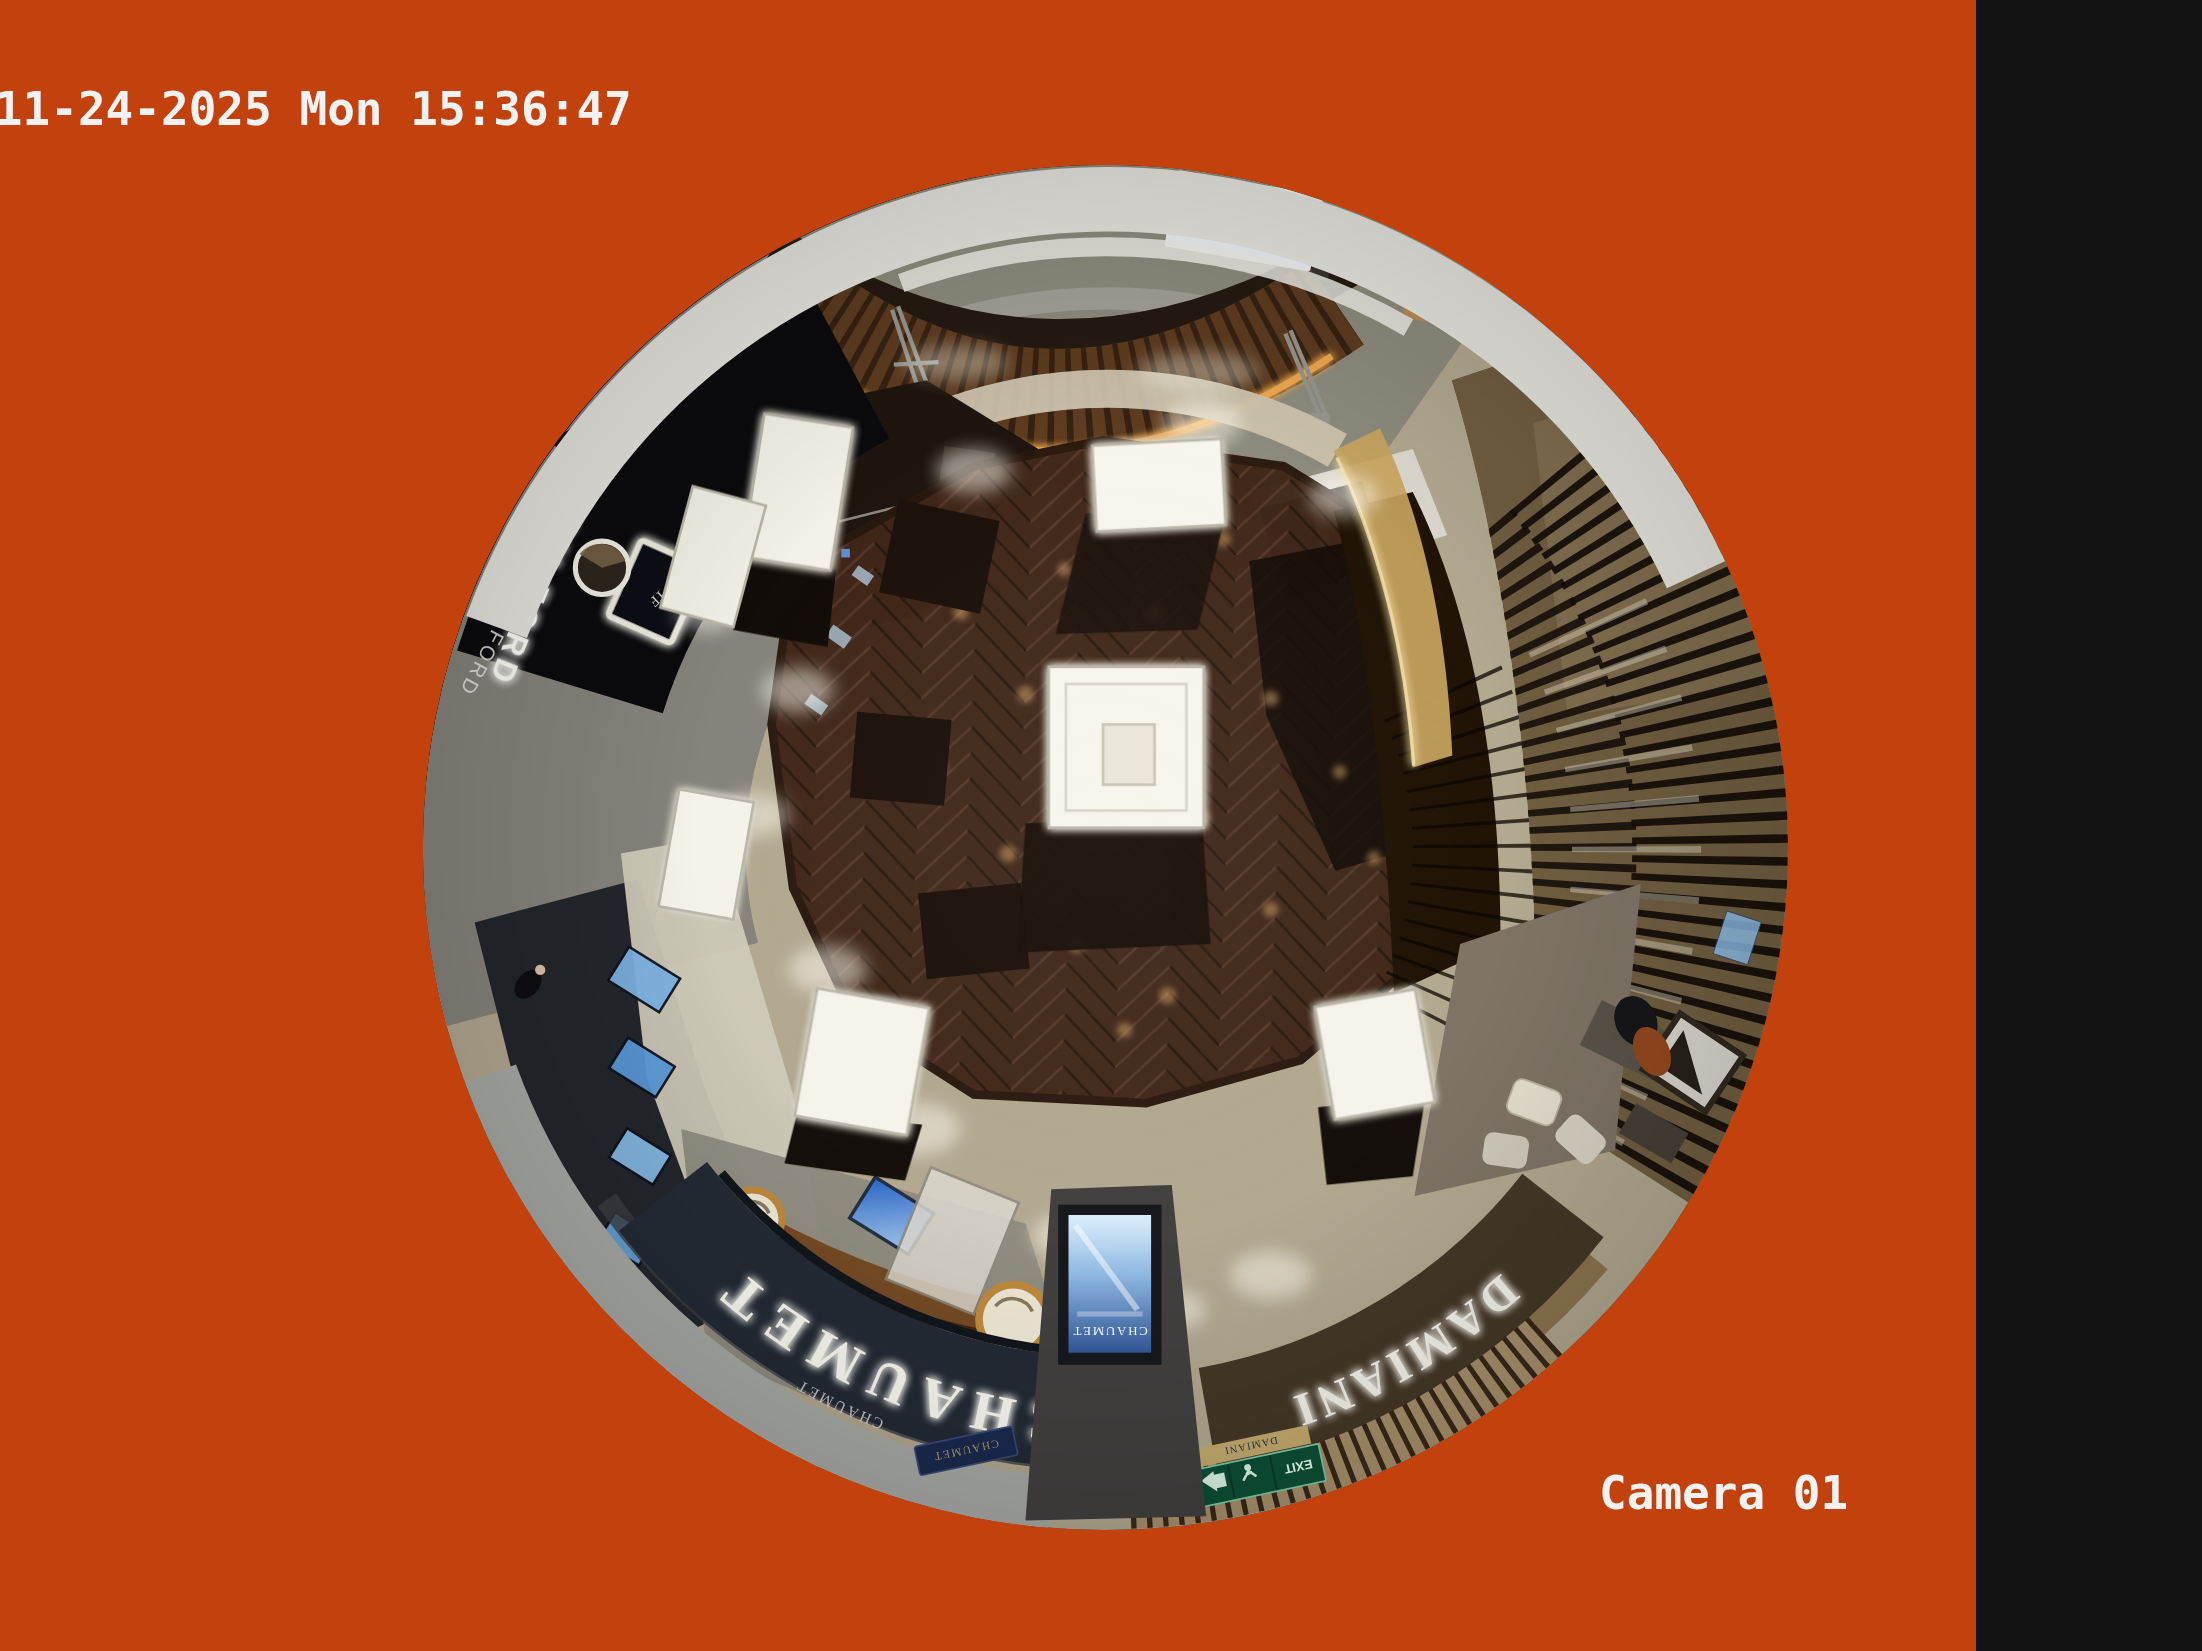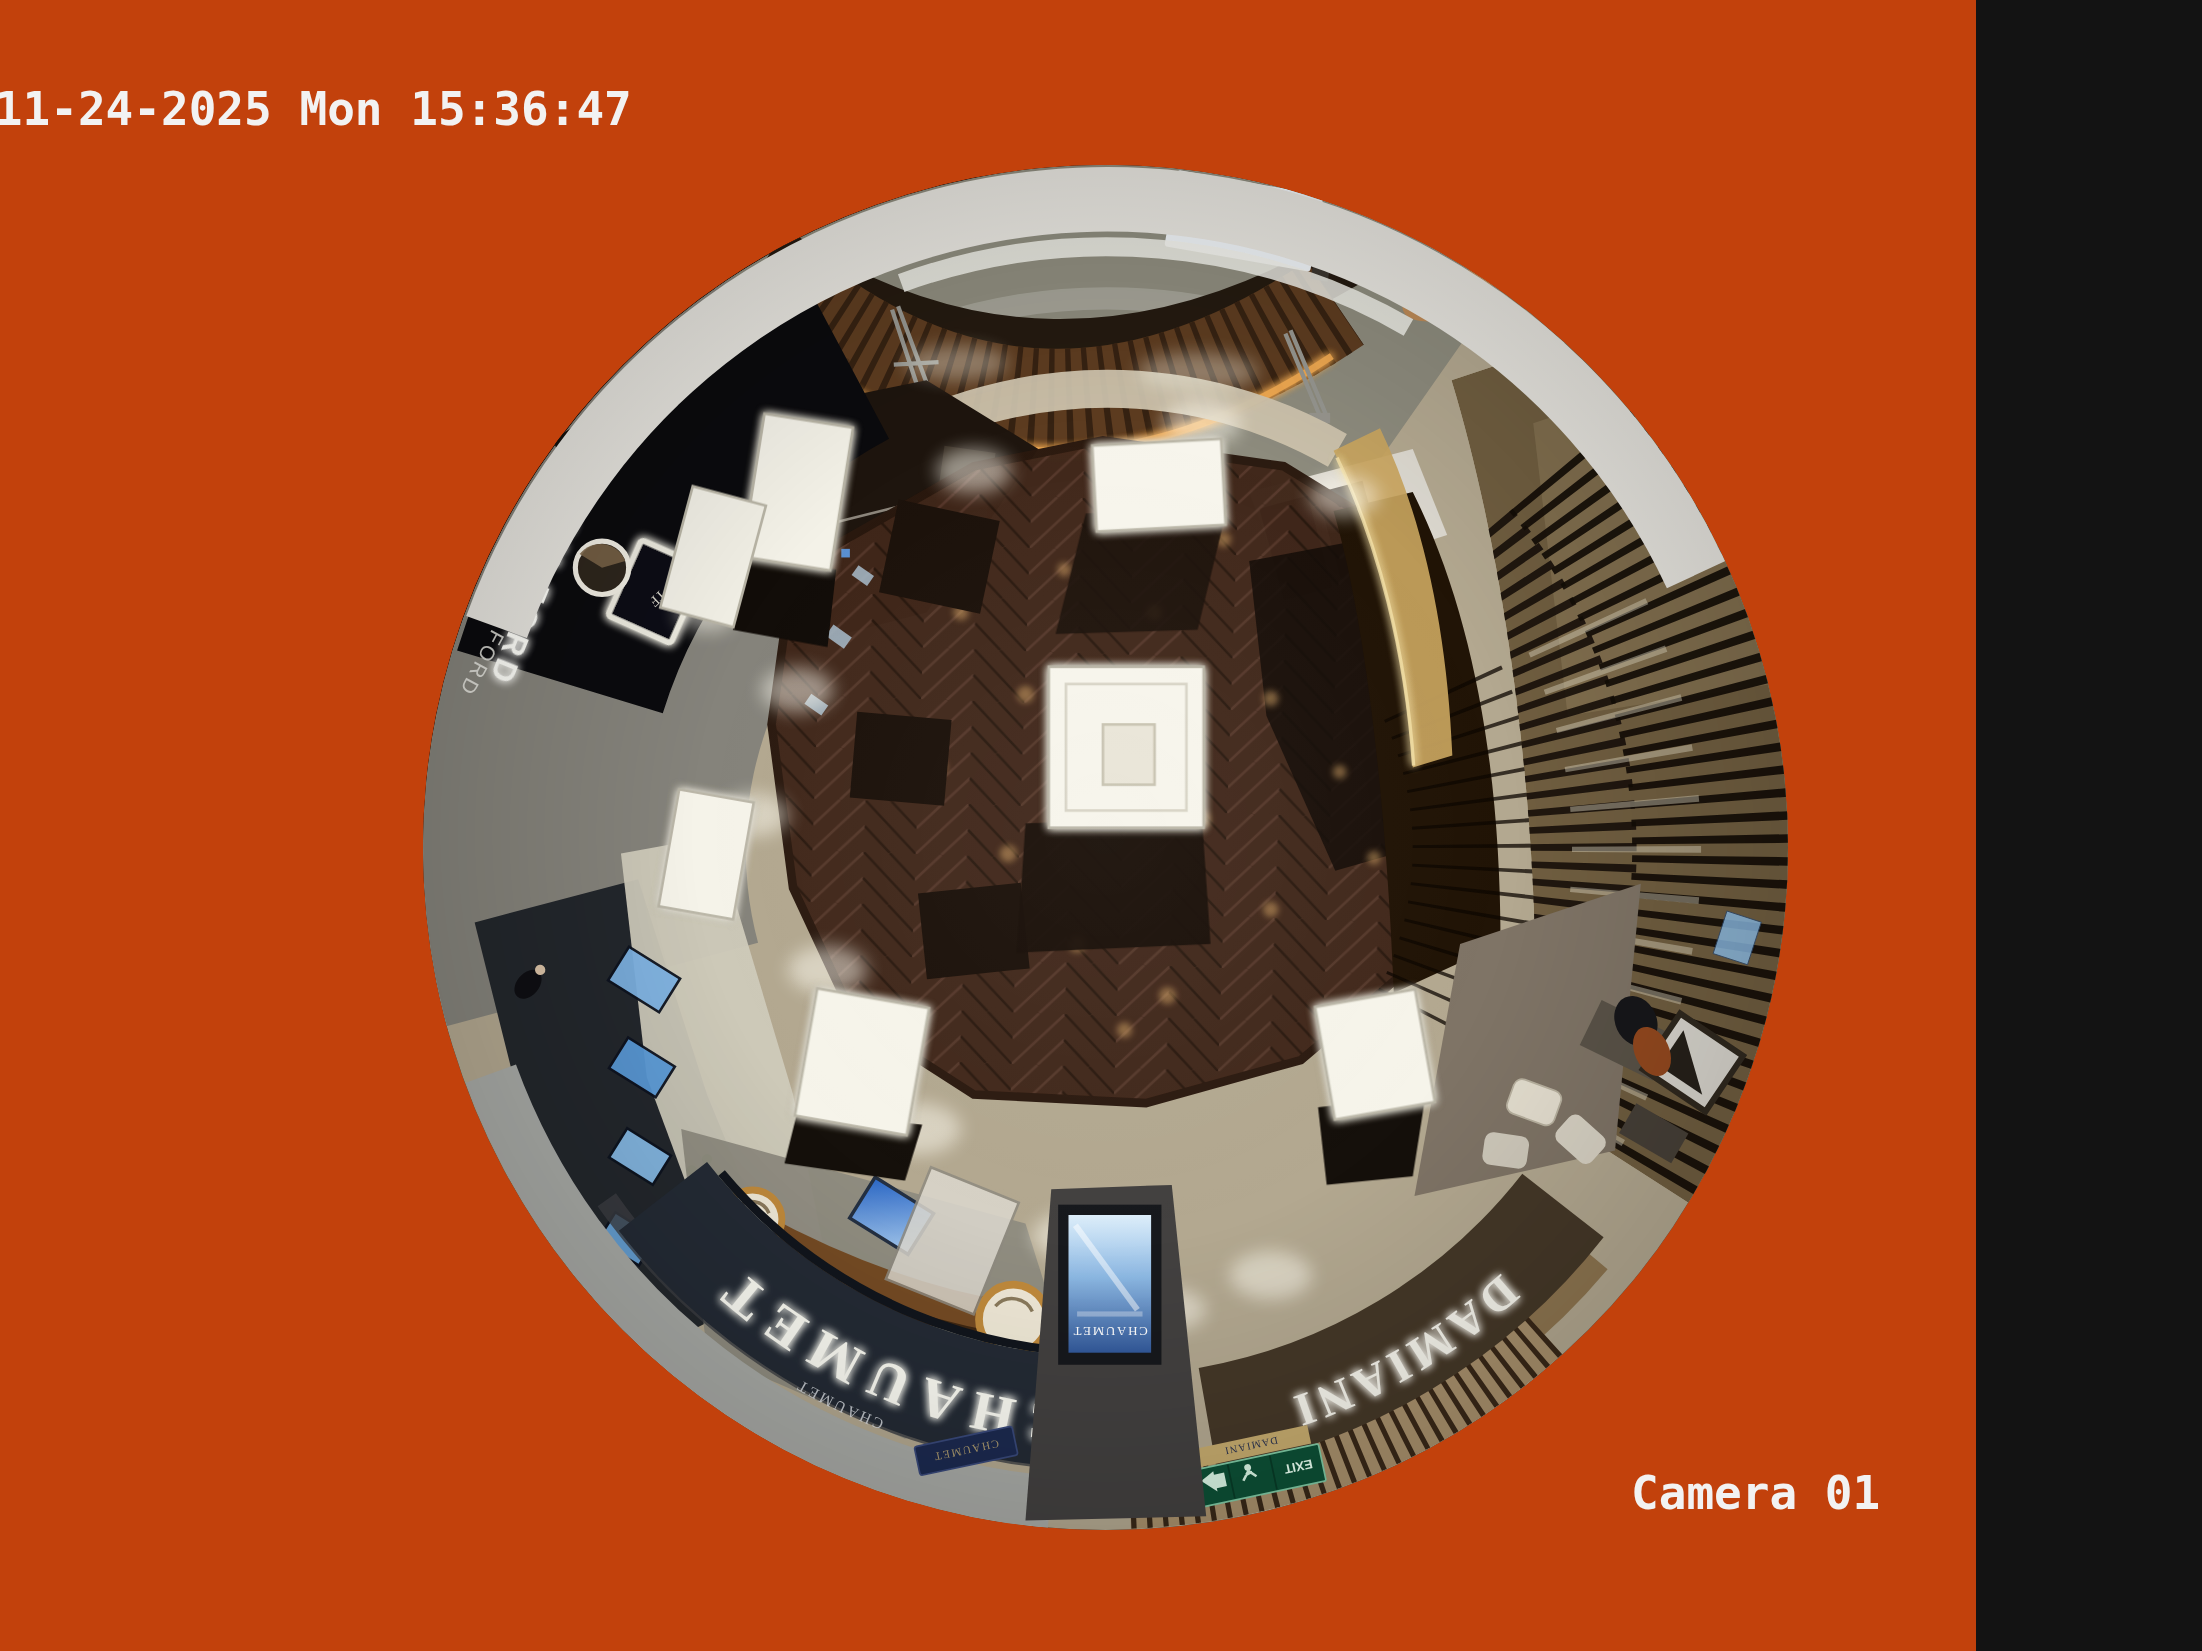"Camera 01" .osd-camera { margin-left: 32px -> none }
